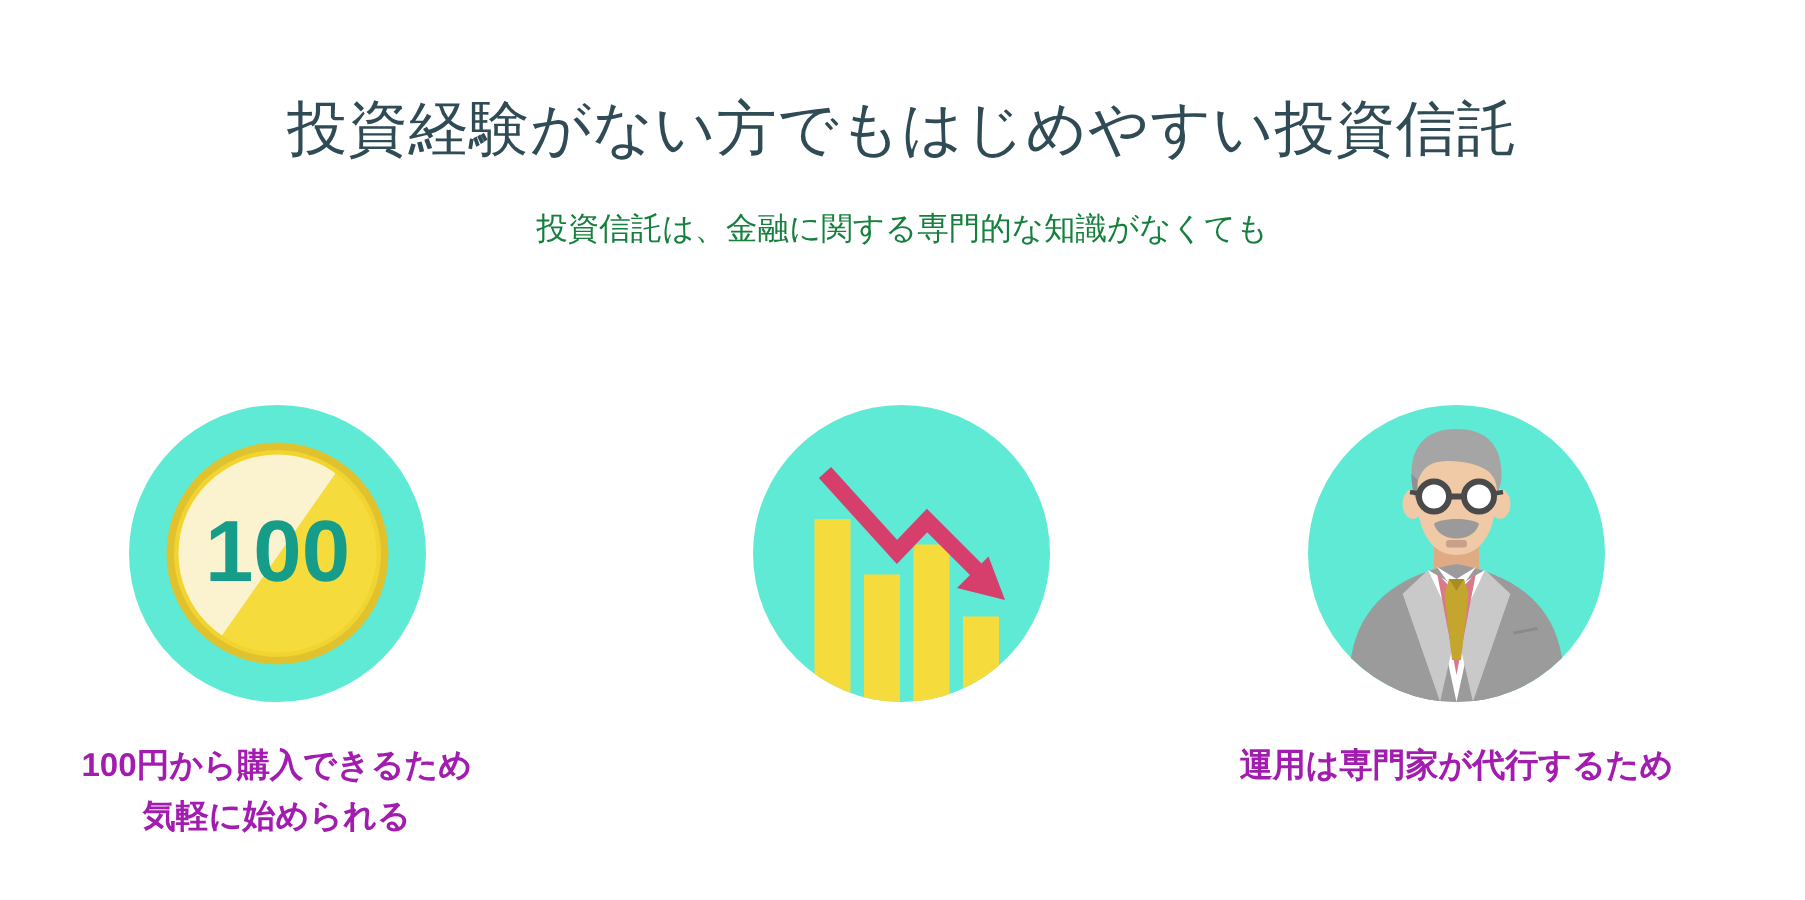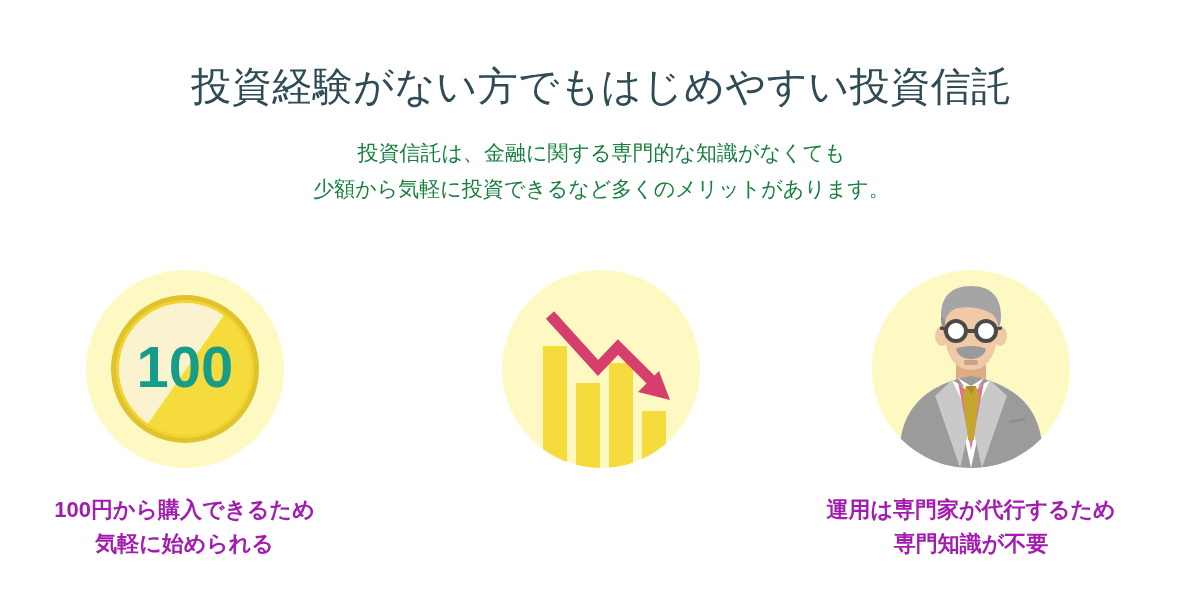"少額から気軽に投資できるなど多くのメリットがあります。" span.lede-line { html: <span>少額から気軽に投資できるなど多くのメリットがあります。</span> -> none }
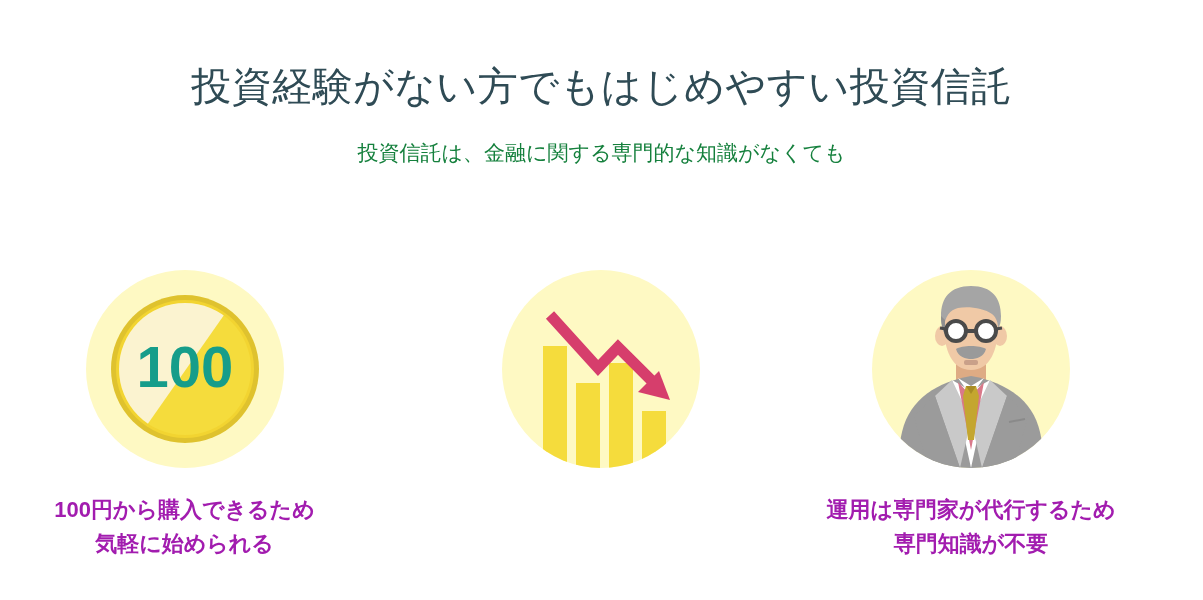"100" .icon-circle { background: #fef9c3 -> #5eead4 }
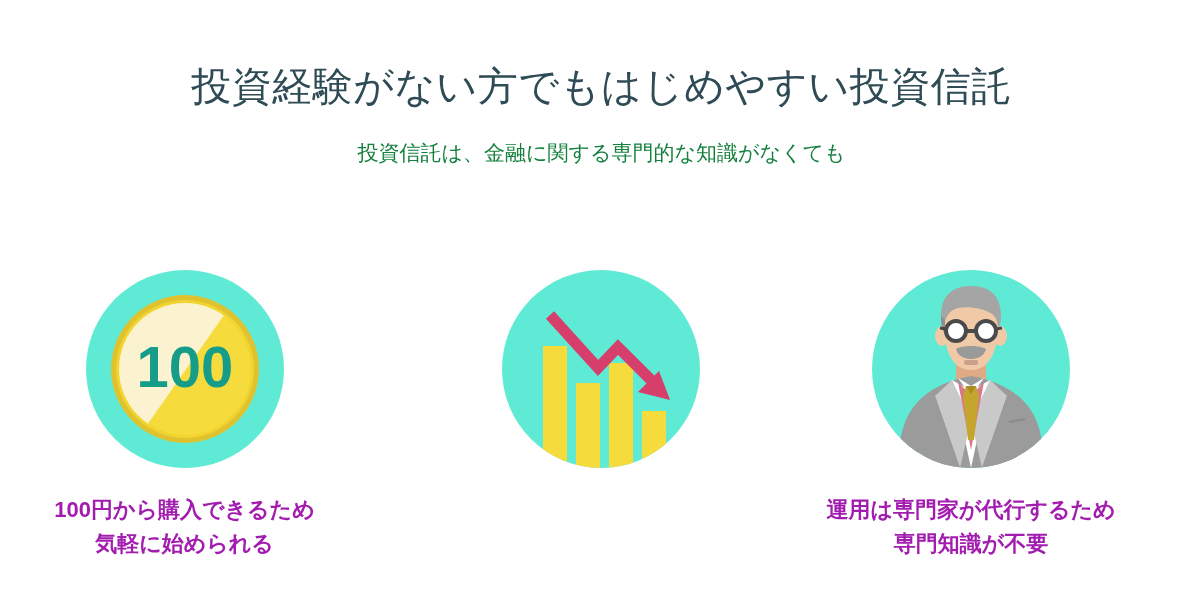"専門知識が不要" span.caption-line { html: <span>専門知識が不要</span> -> none }
